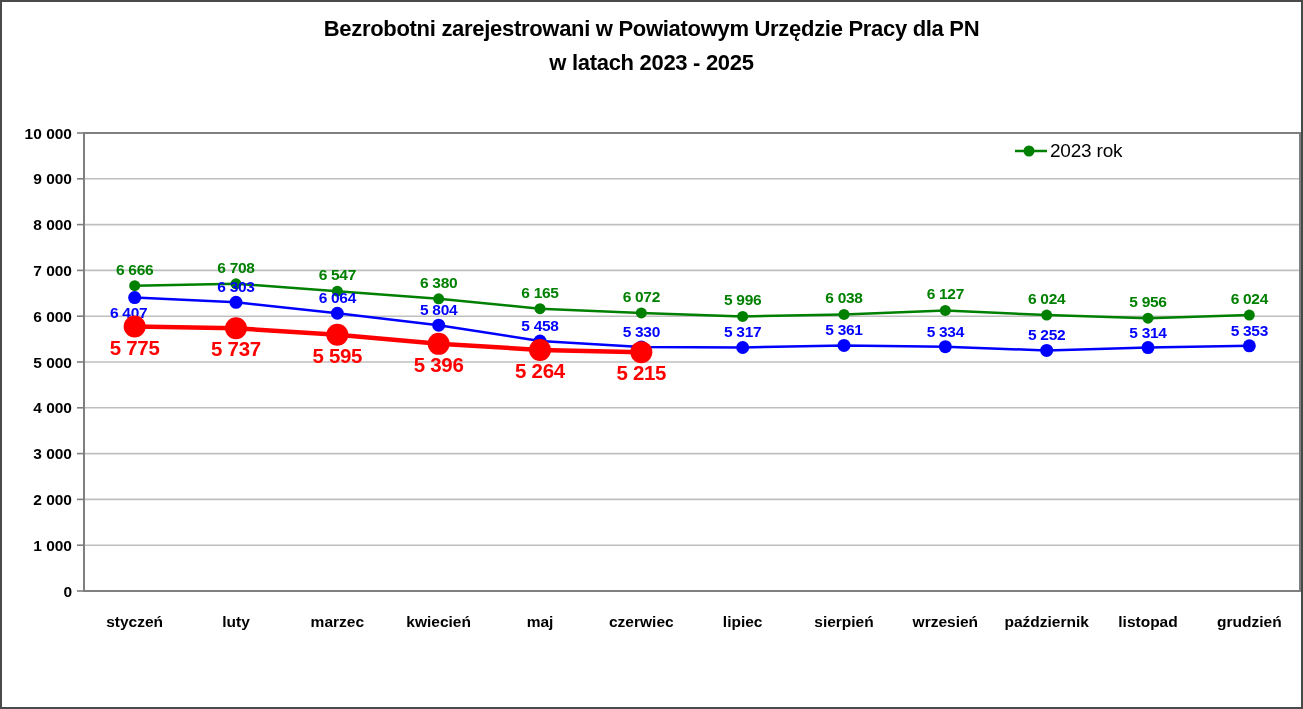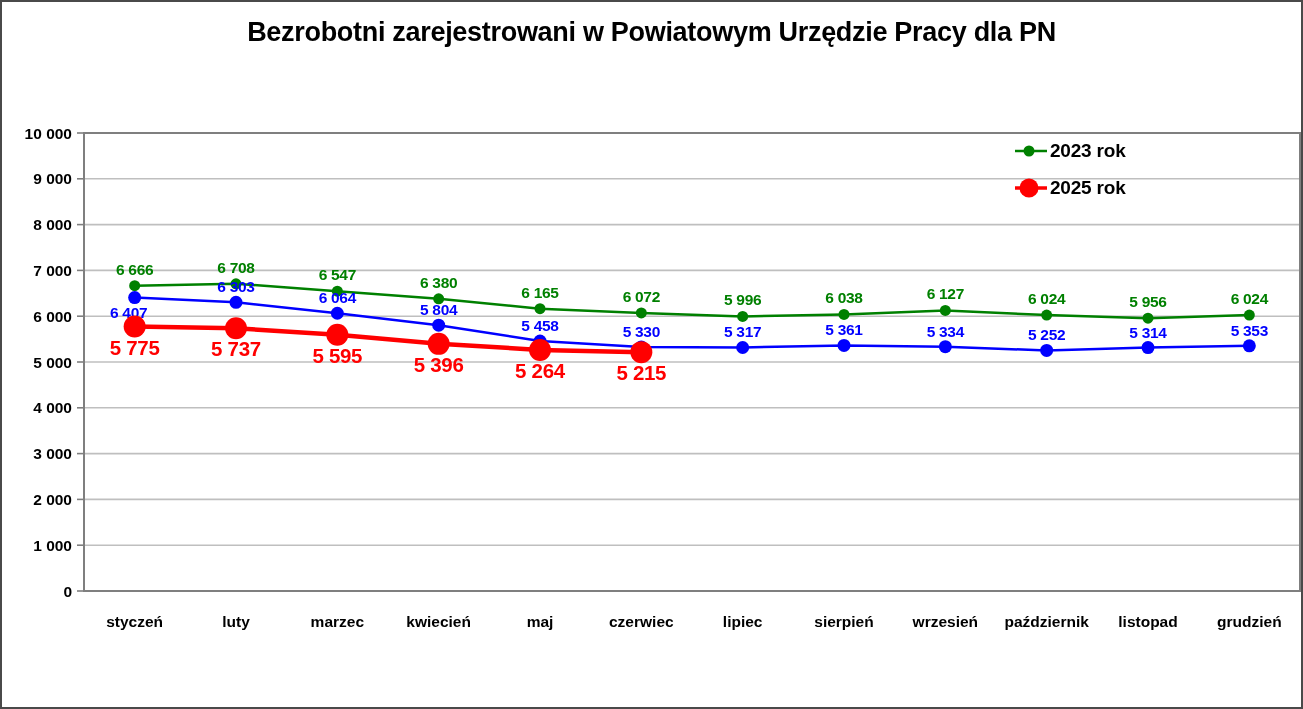"Bezrobotni zarejestrowani w Powiatowym" .chart-title { font-size: 27px -> 22px }
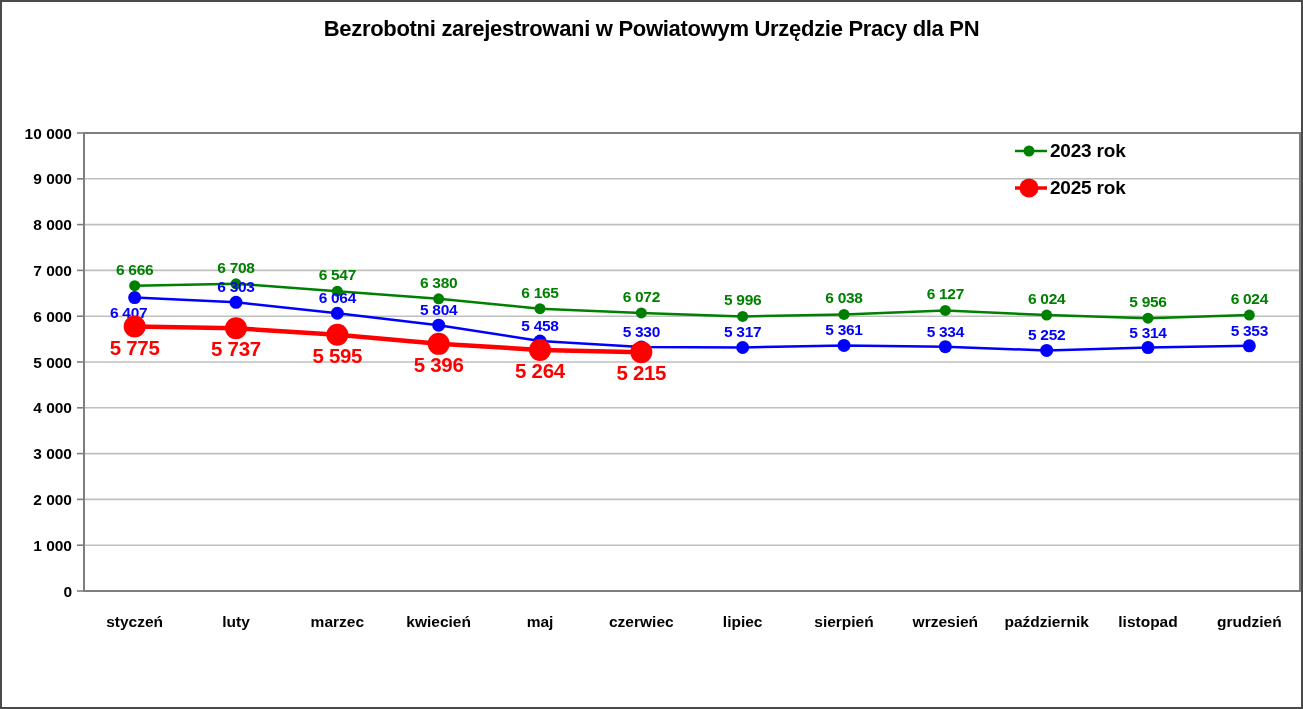"w latach 2023 - 2025" div { html: none -> <div>w latach 2023 - 2025</div> }
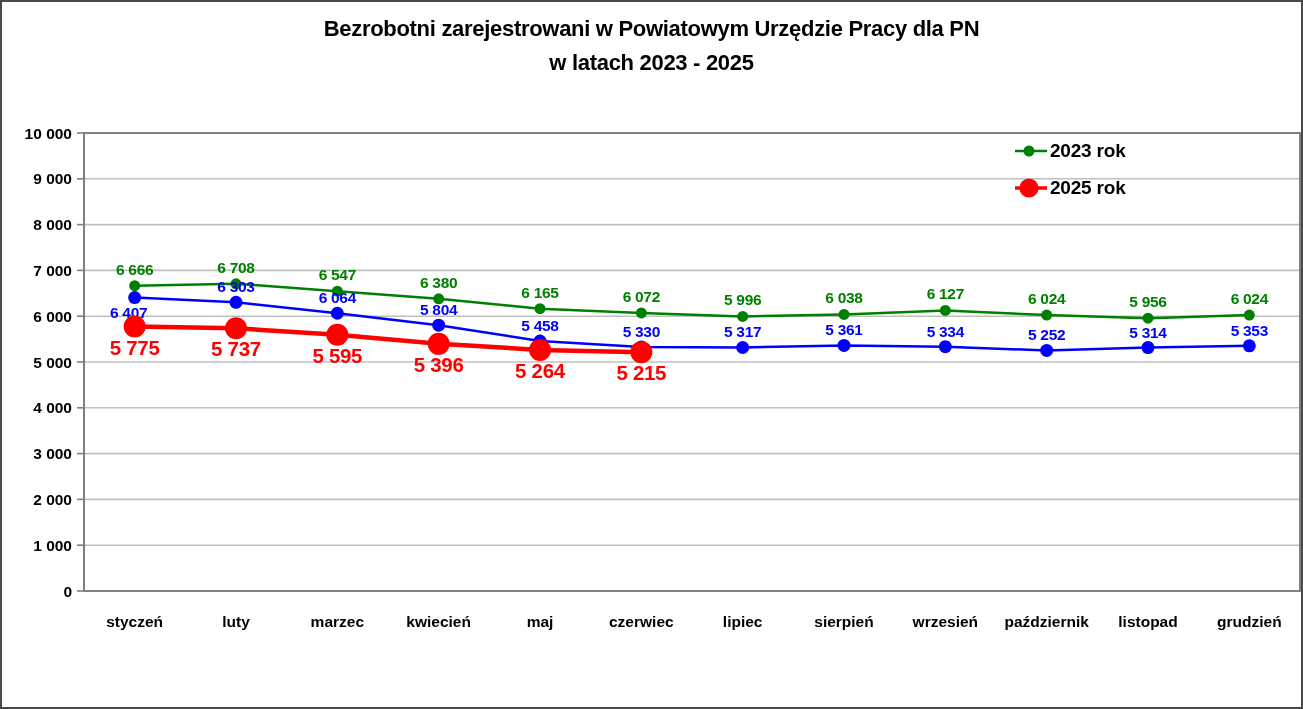"2023 rok" .legend-label { font-weight: 700 -> 400 }
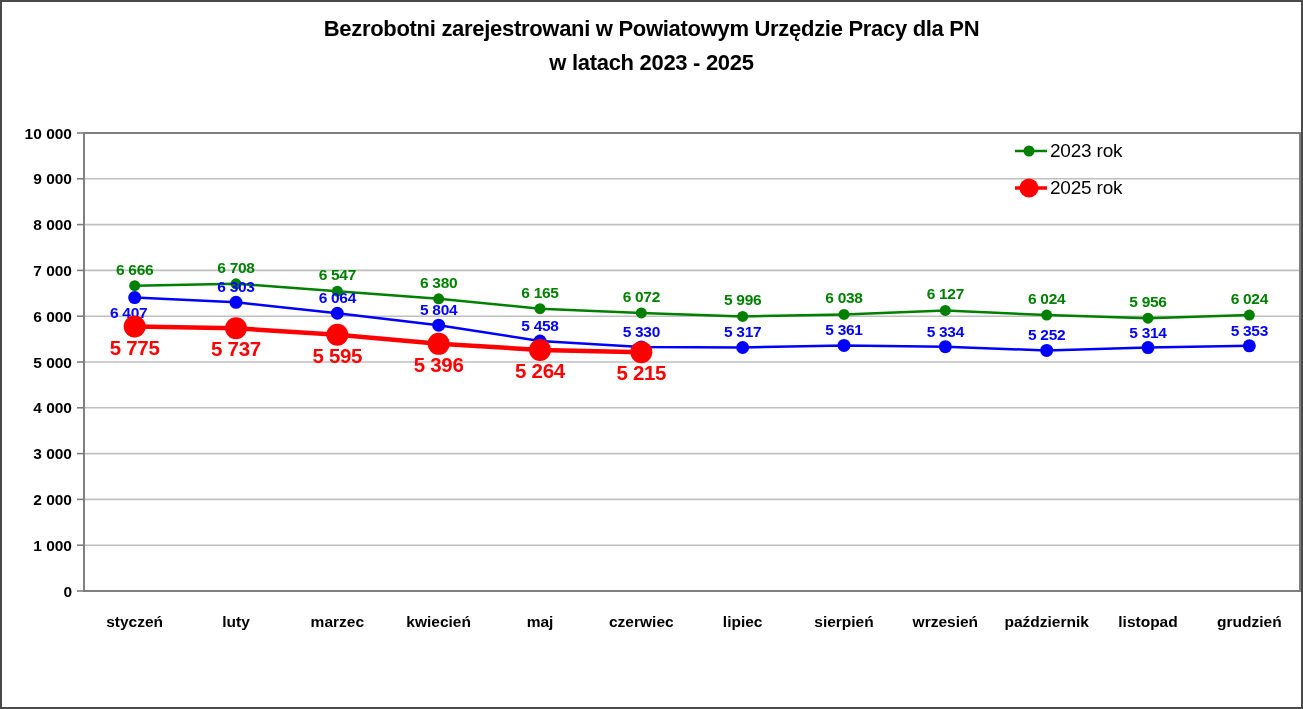"2025 rok" div.legend-row { html: <div> <svg> <line></line> <circle></circle> </svg> <span>2025 rok</span> </div> -> none }
